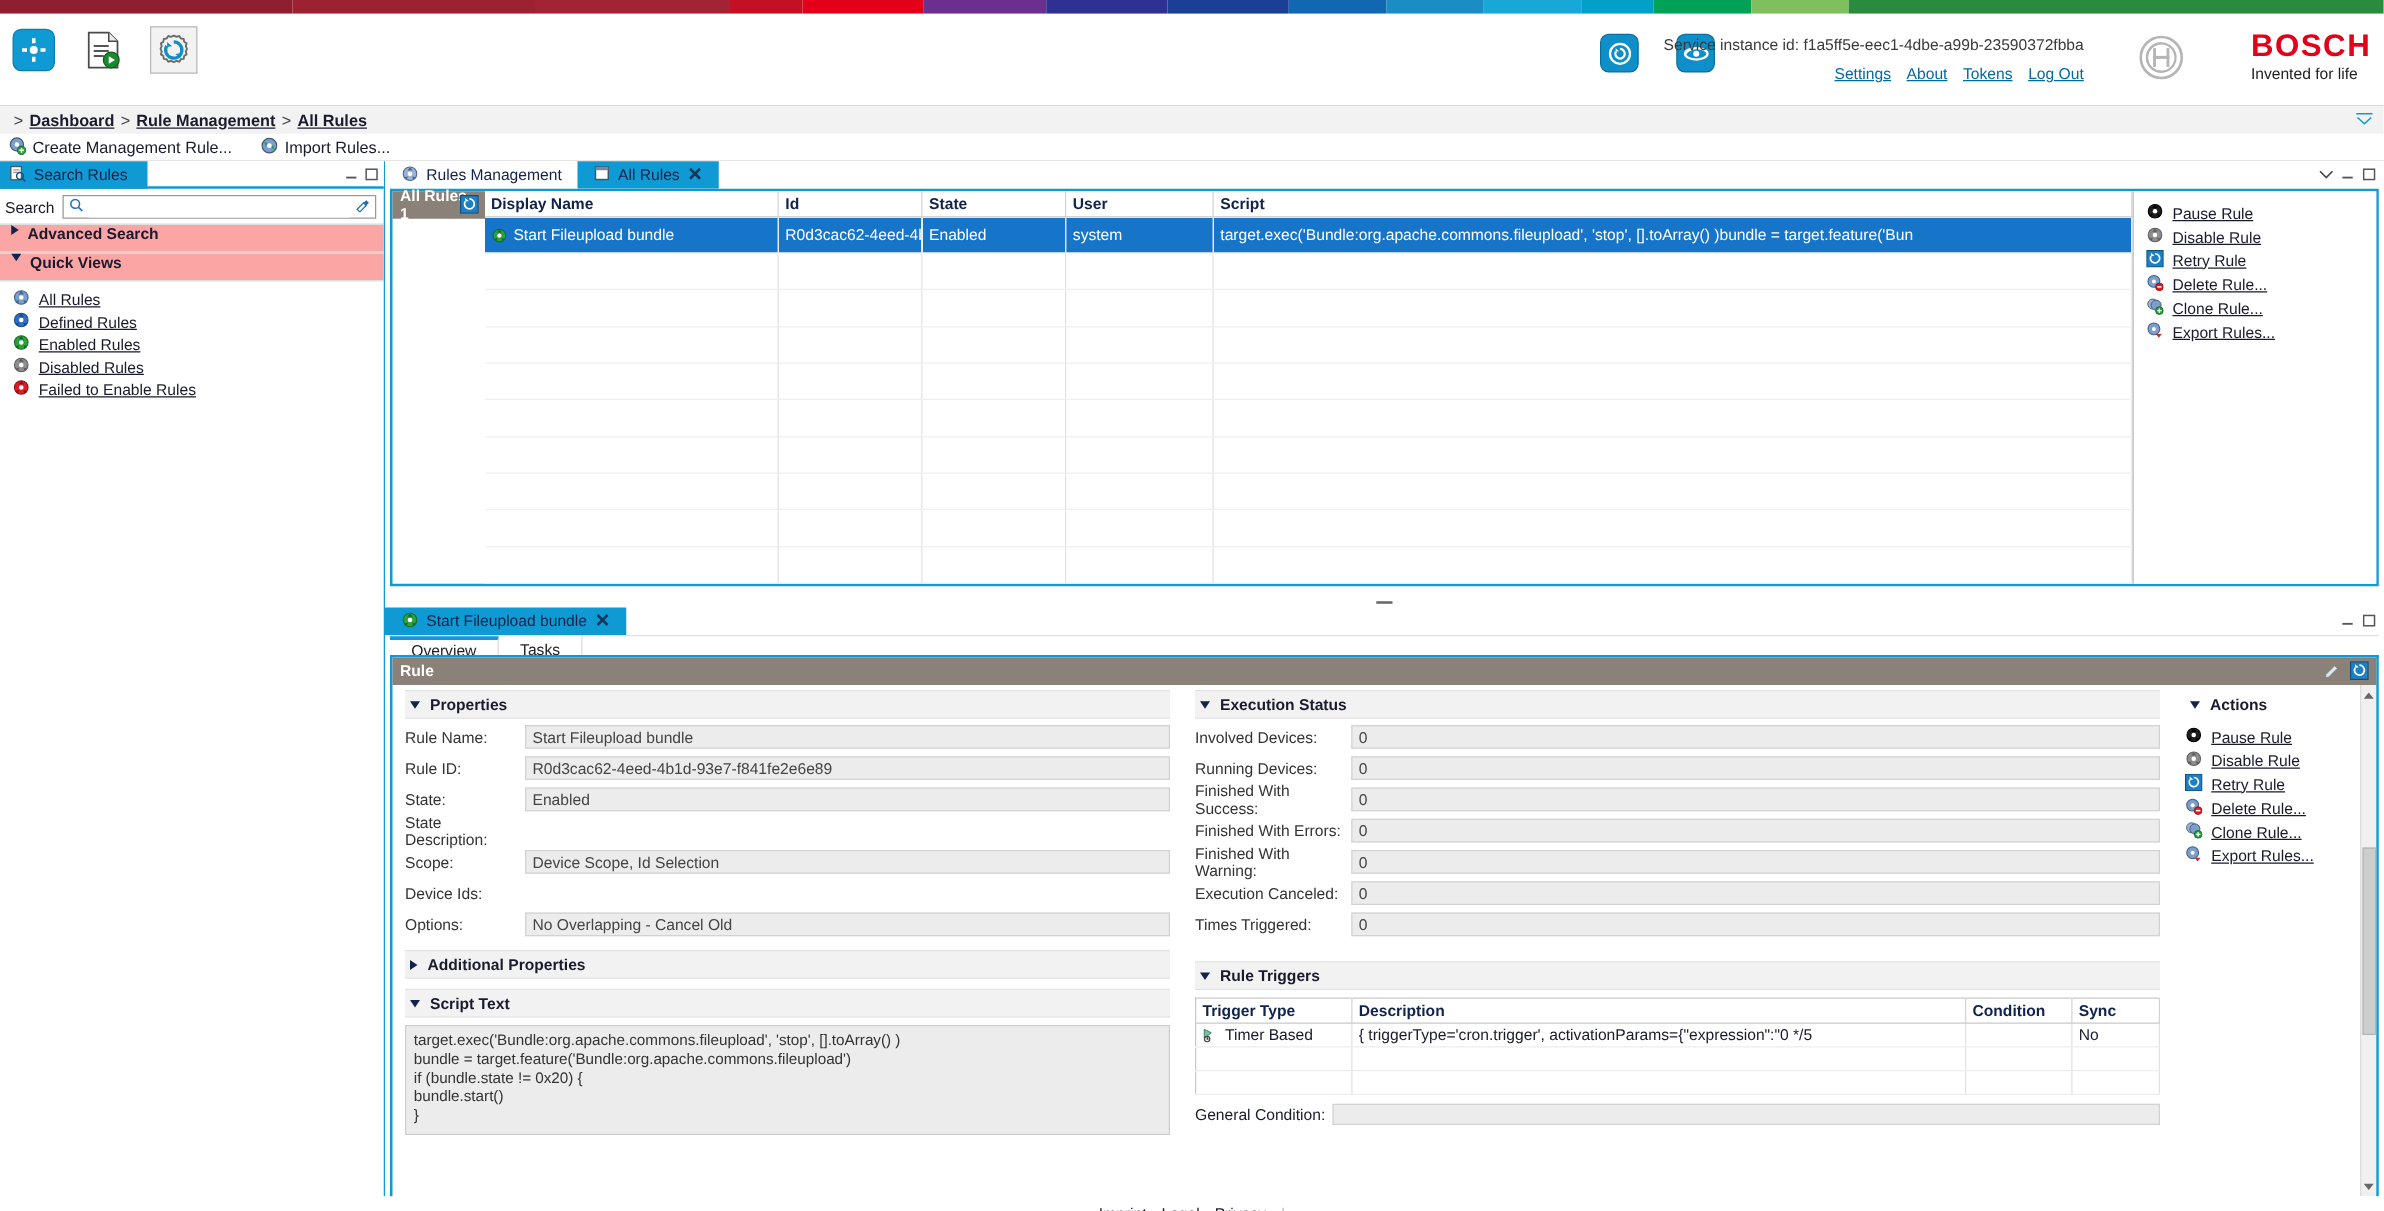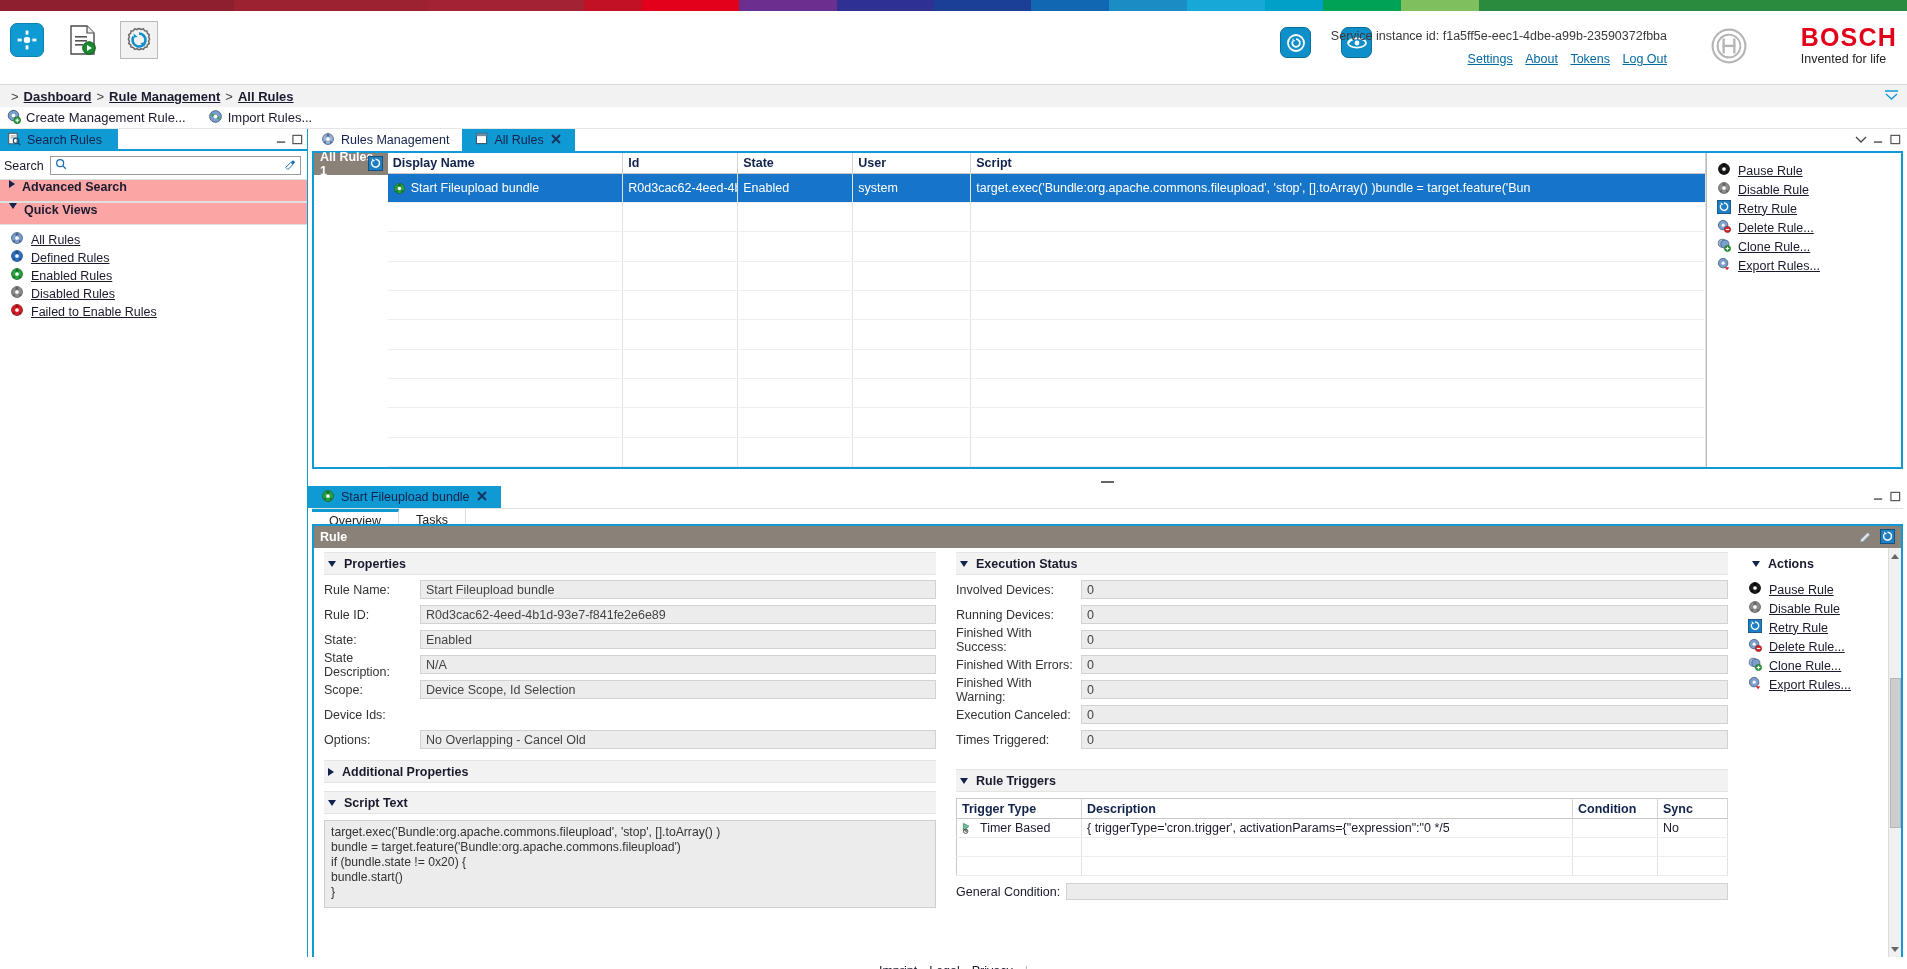"N/A" span.val { html: <span>N/A</span> -> none }
